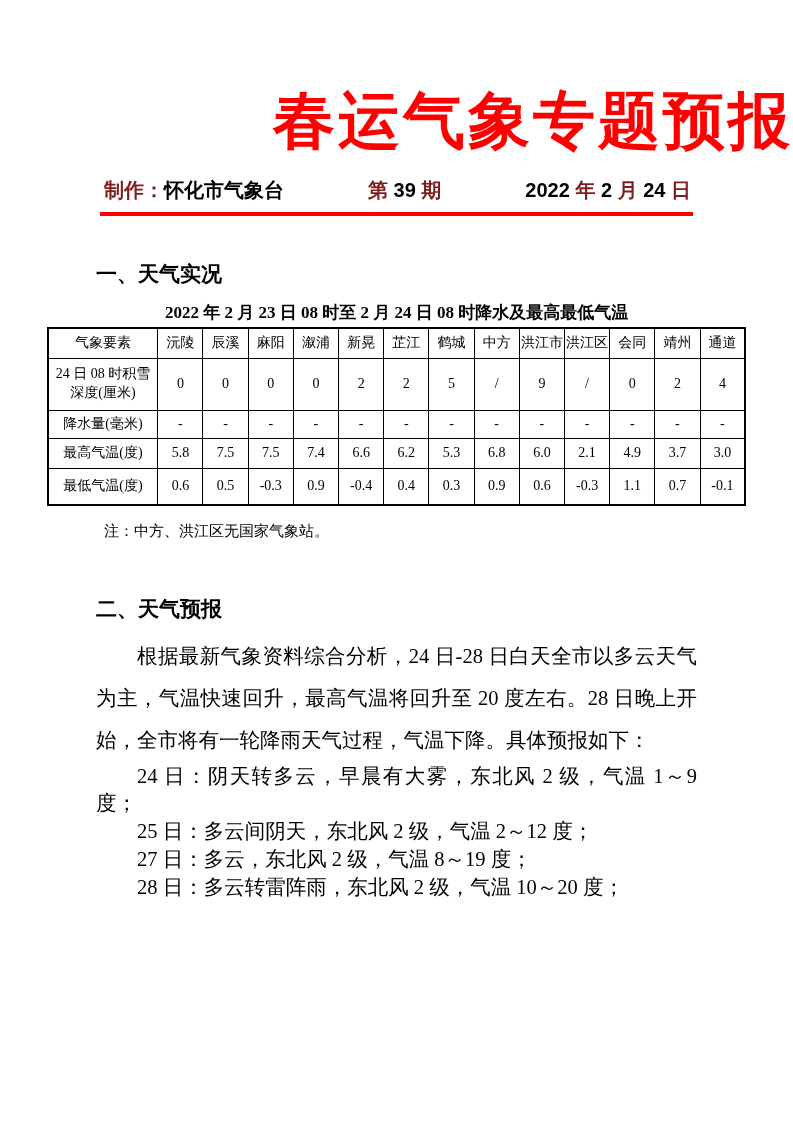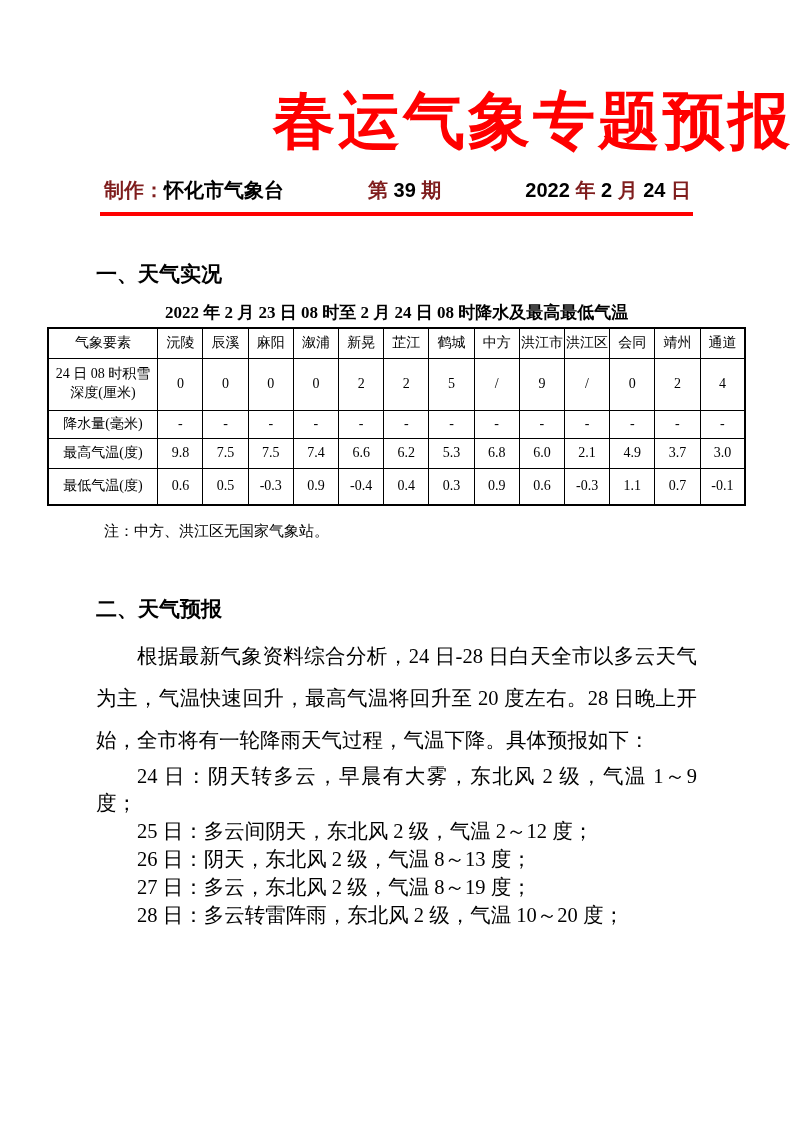"9.8" td { text: 9.8 -> 5.8 }
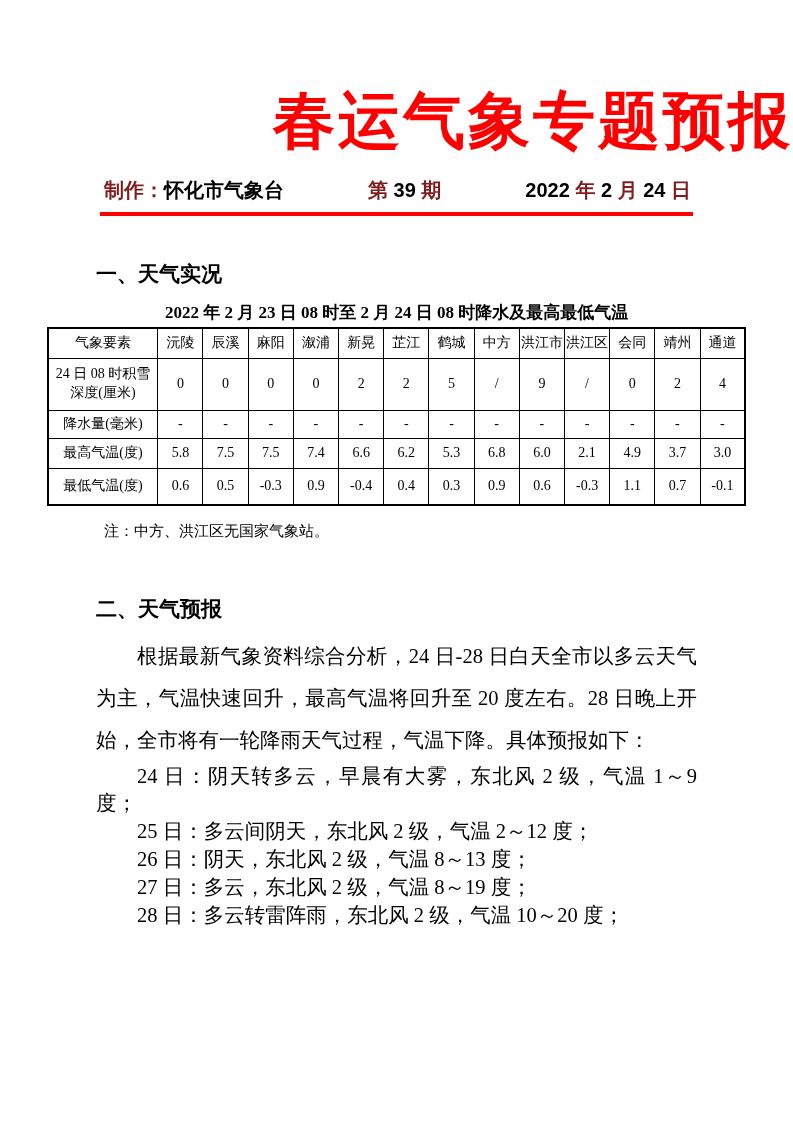"26 日：阴天，东北风 2 级，气温 8～13" p.forecast-item { html: <p>26 日：阴天，东北风 2 级，气温 8～13 度；</p> -> none }
